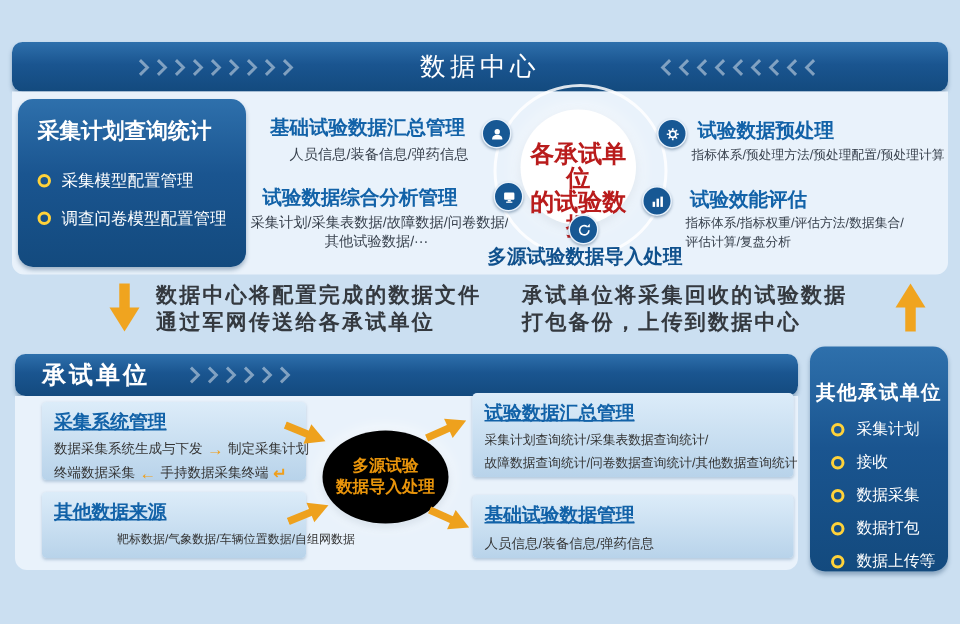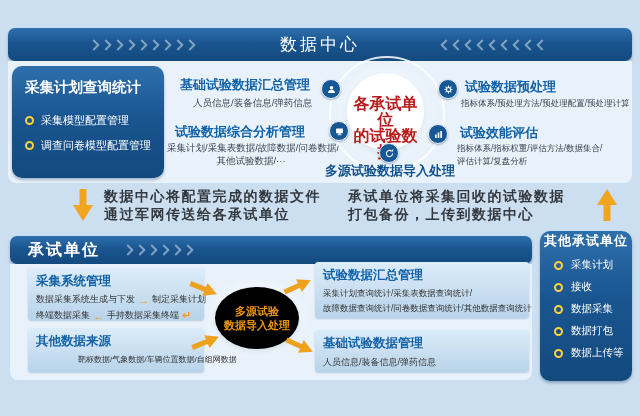"其他承试单位" div.side-title { margin-top: 1px -> 22px }
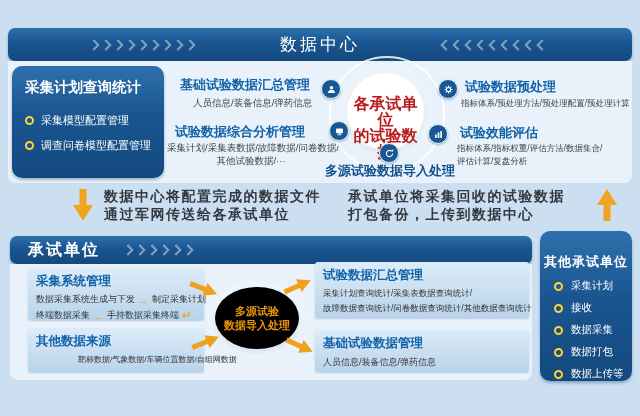"采集系统管理" .lightbox .bt { text-decoration: none -> underline }
